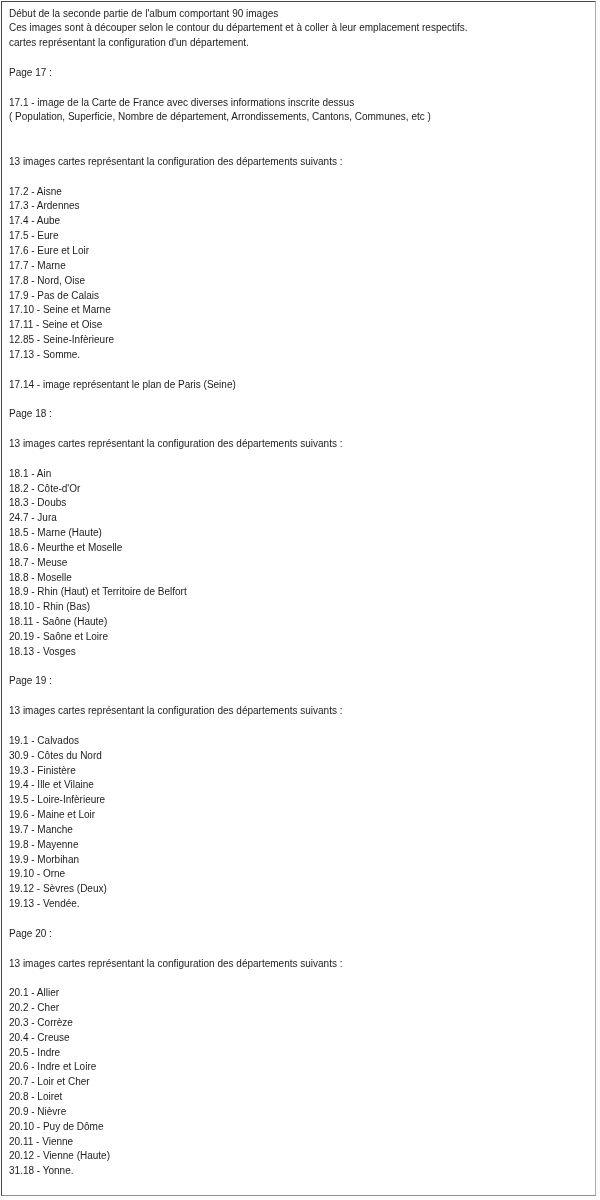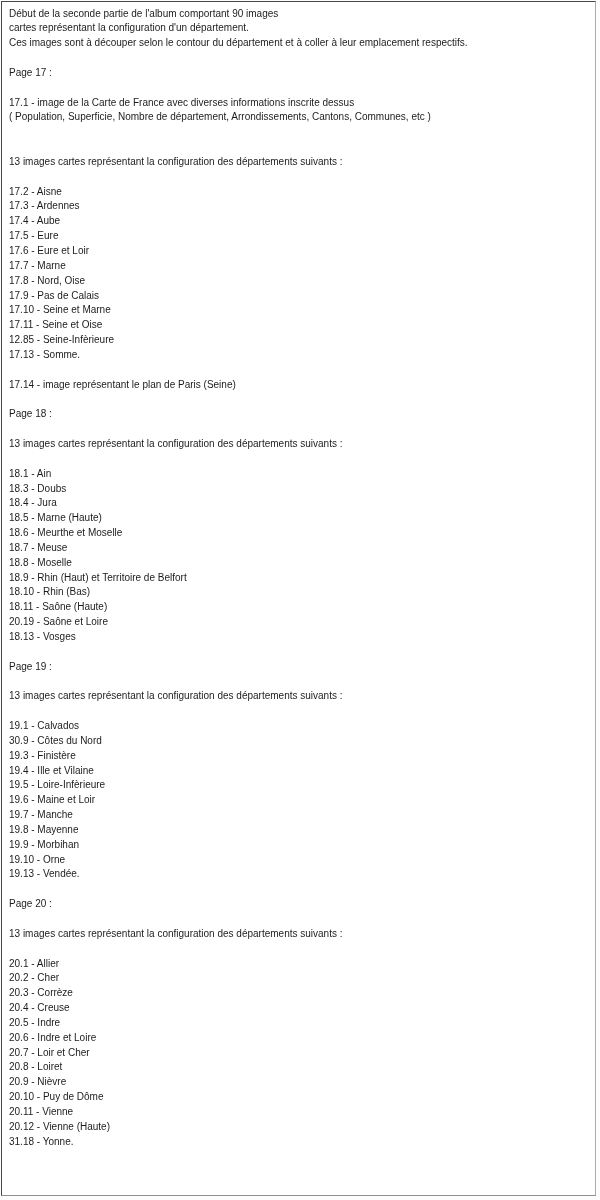"cartes représentant la configuration" div.line { order: before "Ces images sont à découper" -> after "Ces images sont à découper" }
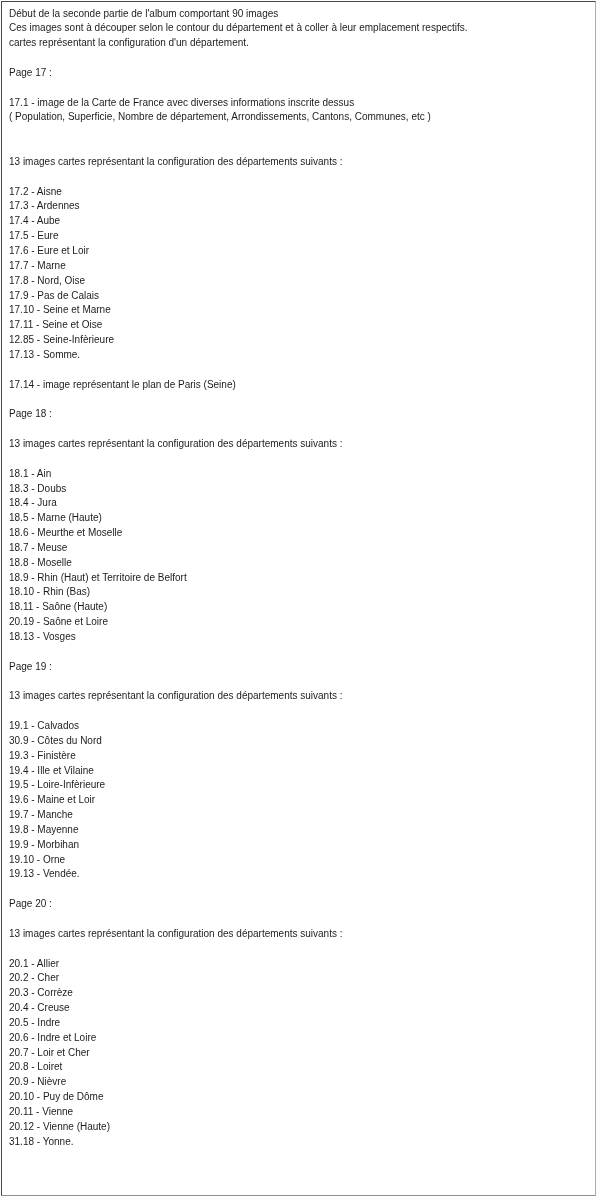"18.2 - Côte-d'Or" div.line { html: none -> <div>18.2 - Côte-d'Or</div> }
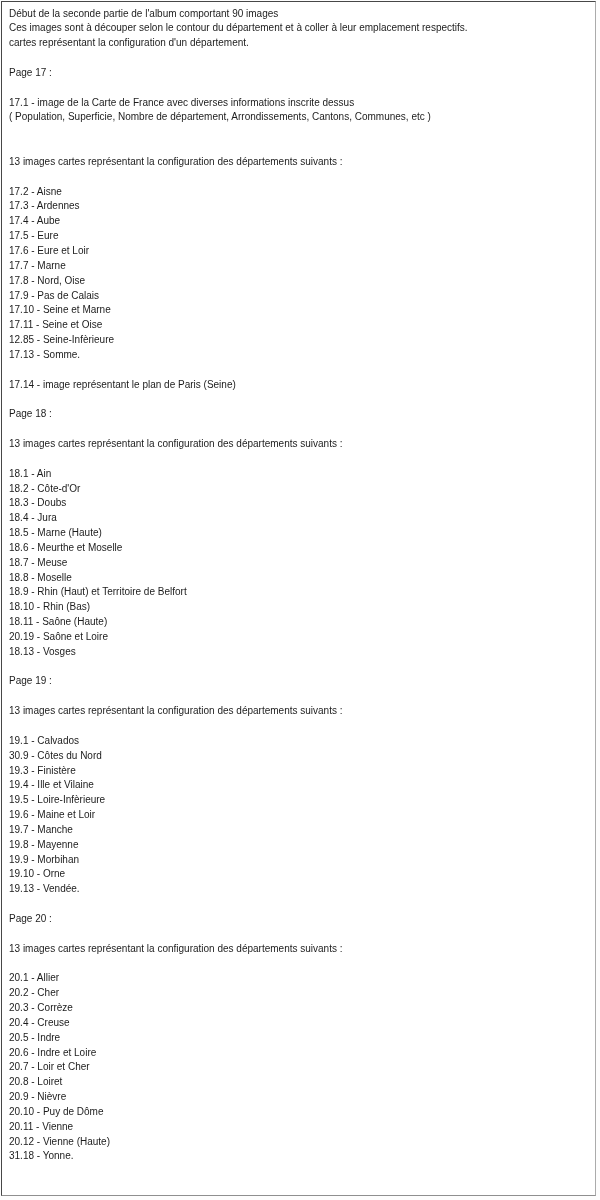"18.4 - Jura" div.line { text: 18.4 -> 24.7 }
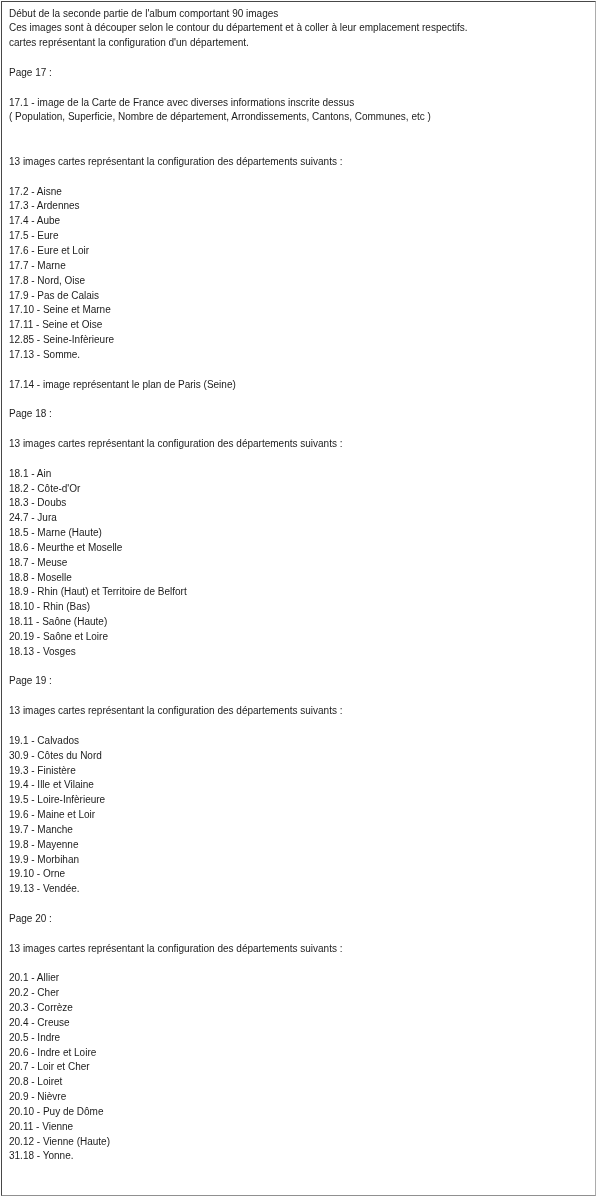"19.12 - Sèvres (Deux)" div.line { html: none -> <div>19.12 - Sèvres (Deux)</div> }
